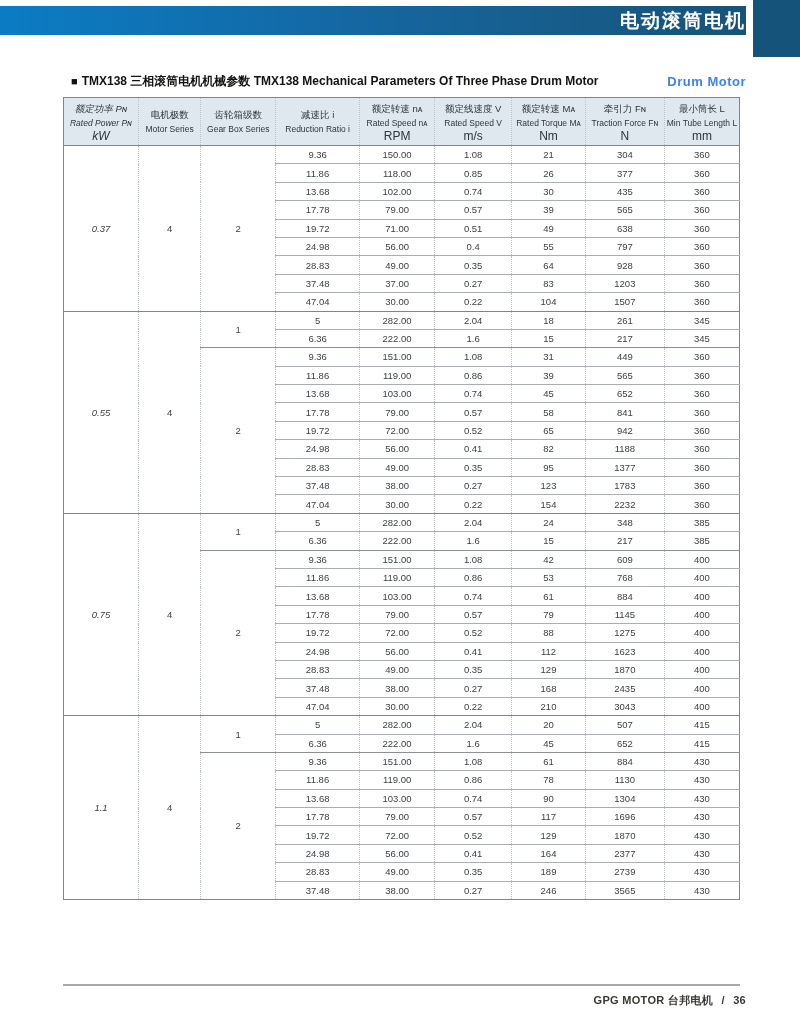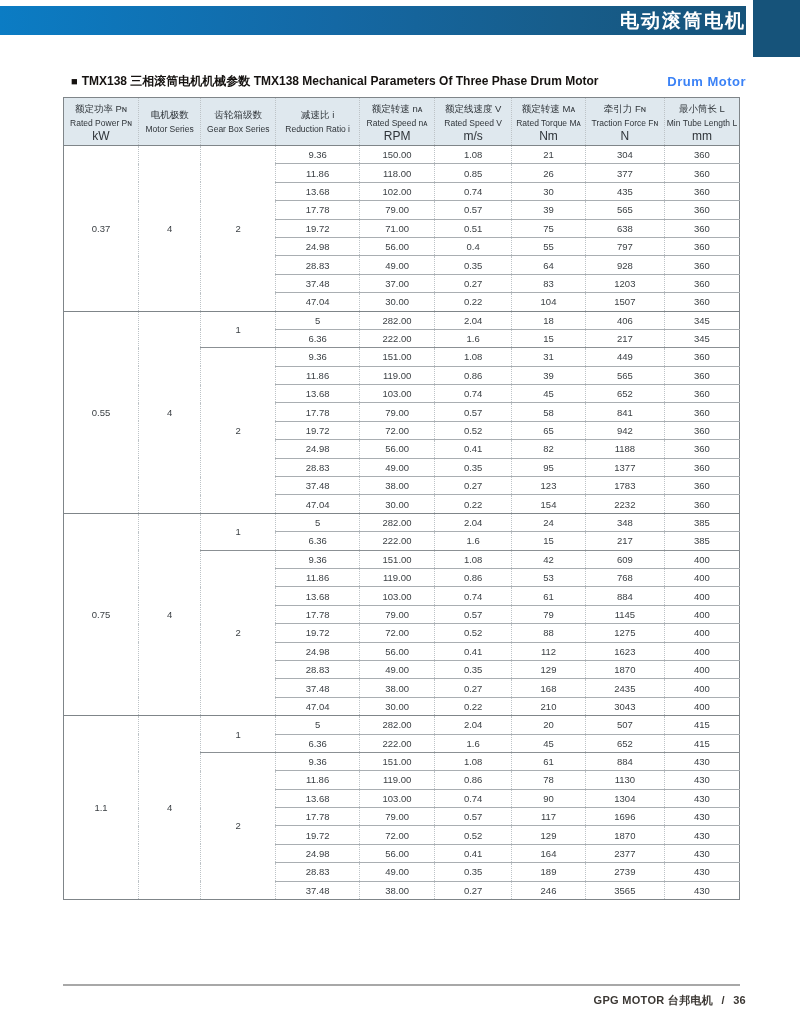"额定功率 Pɴ" table.pt th:first-child, table.pt td.first-col { font-style: none -> italic }
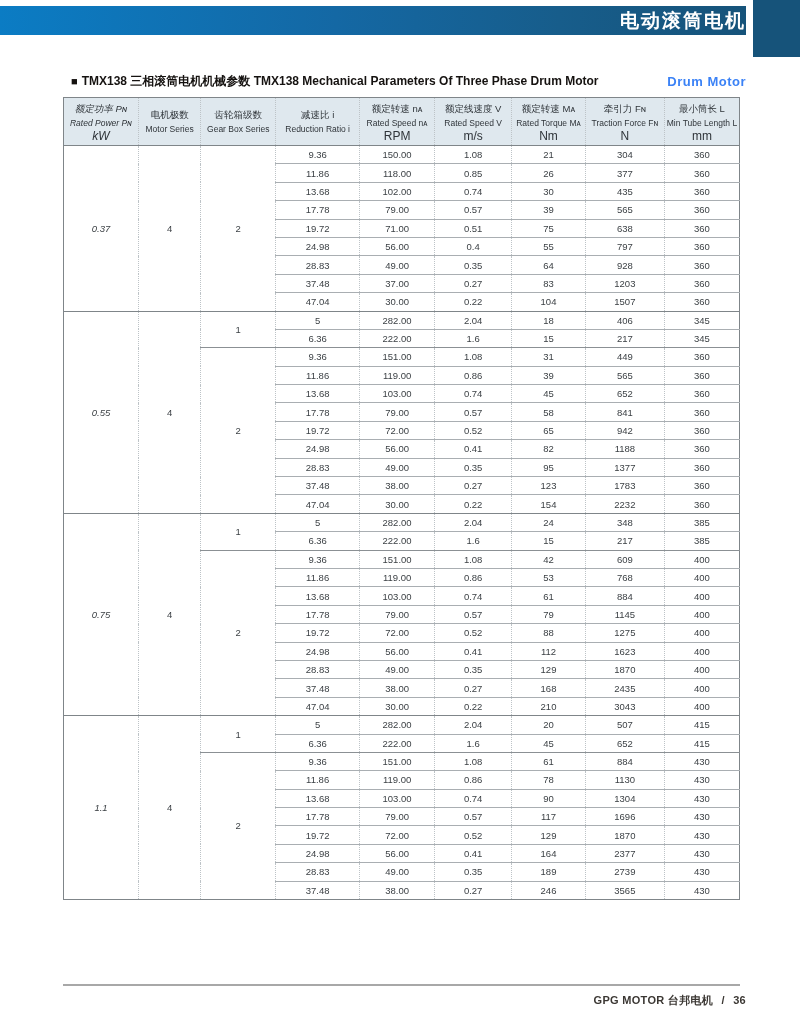"75" td.data-cell { text: 75 -> 49 }
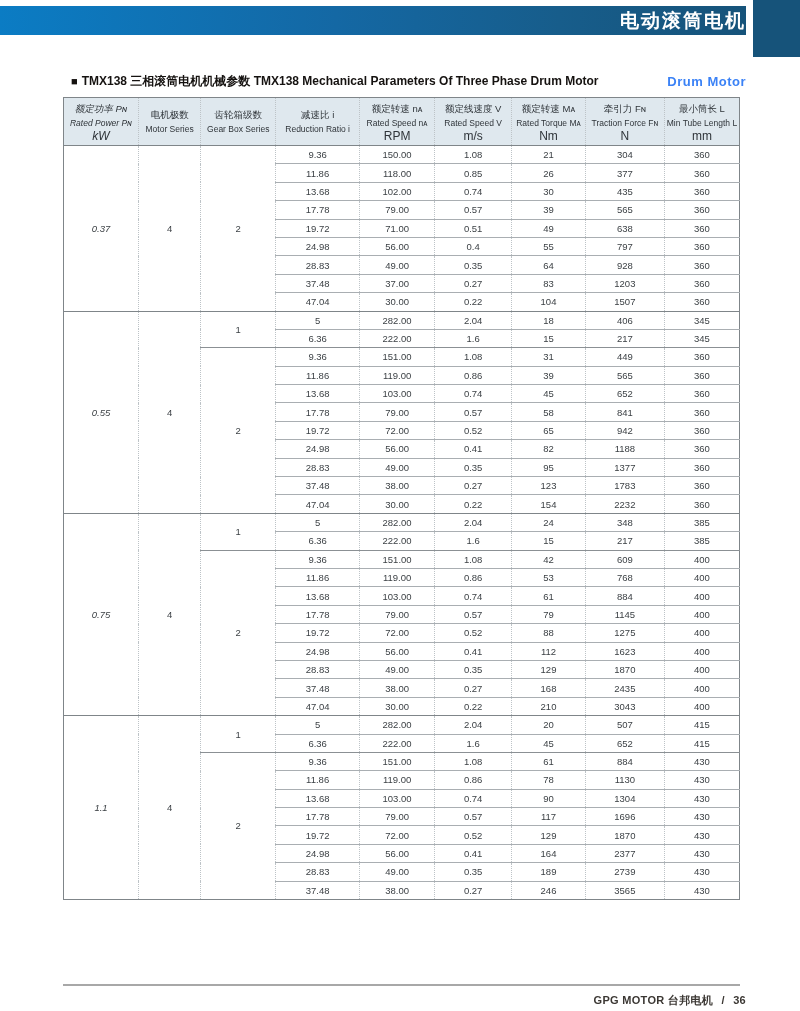"406" td.data-cell { text: 406 -> 261 }
